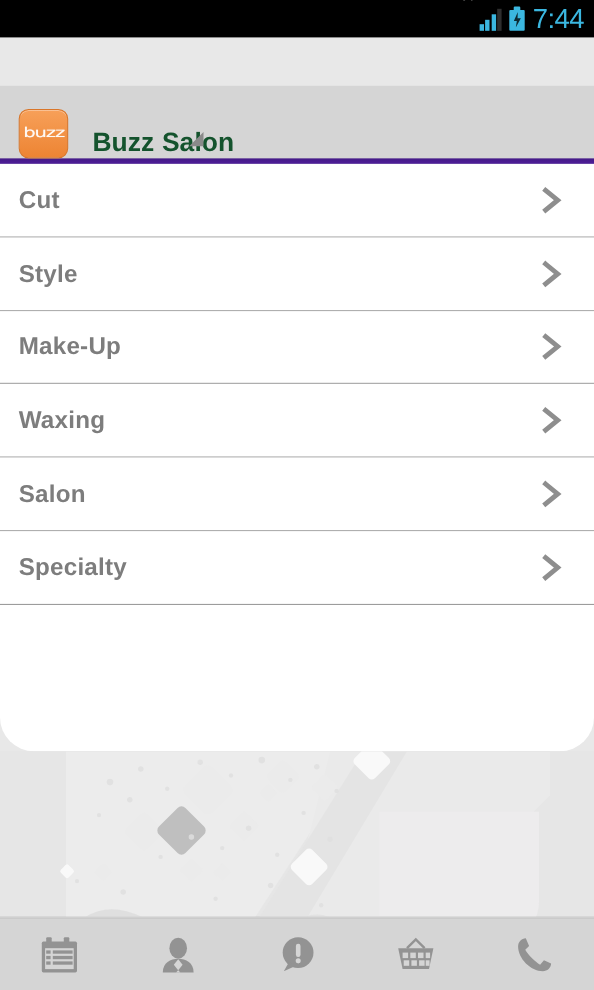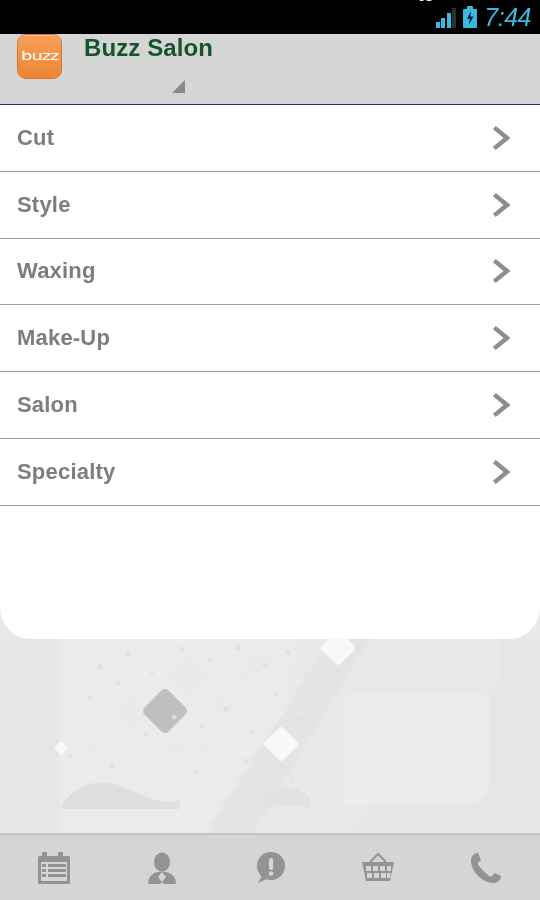"7:44" .sb-time { font-style: italic -> none }
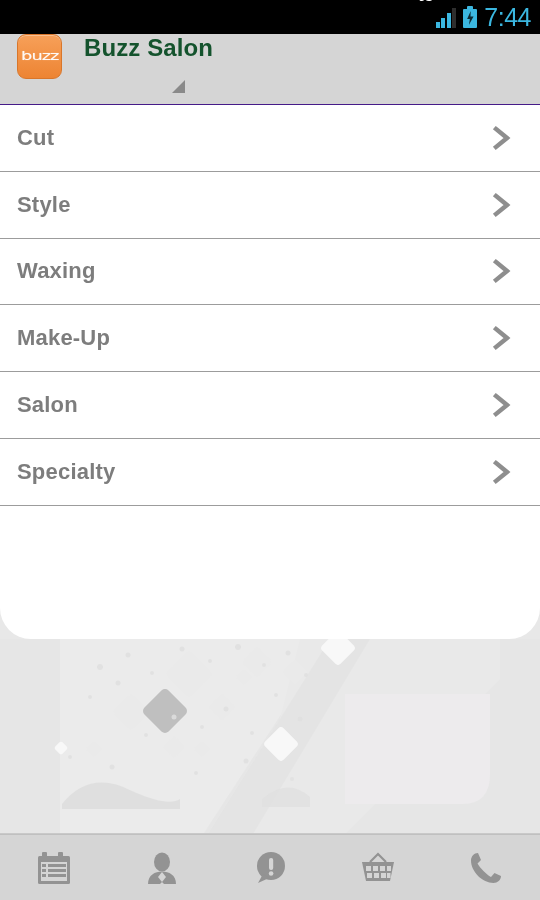"buzz" .actionbar { align-items: flex-start -> flex-end; border-bottom: 1px solid #4c1d95 -> 5px solid #4c1d95; margin-top: none -> 44px }
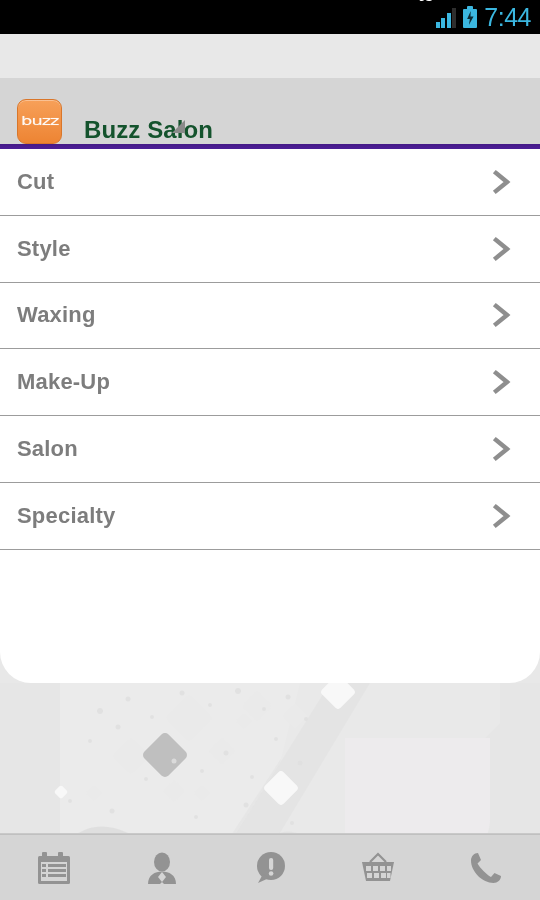"Waxing" div.row { order: before "Make-Up" -> after "Make-Up" }
